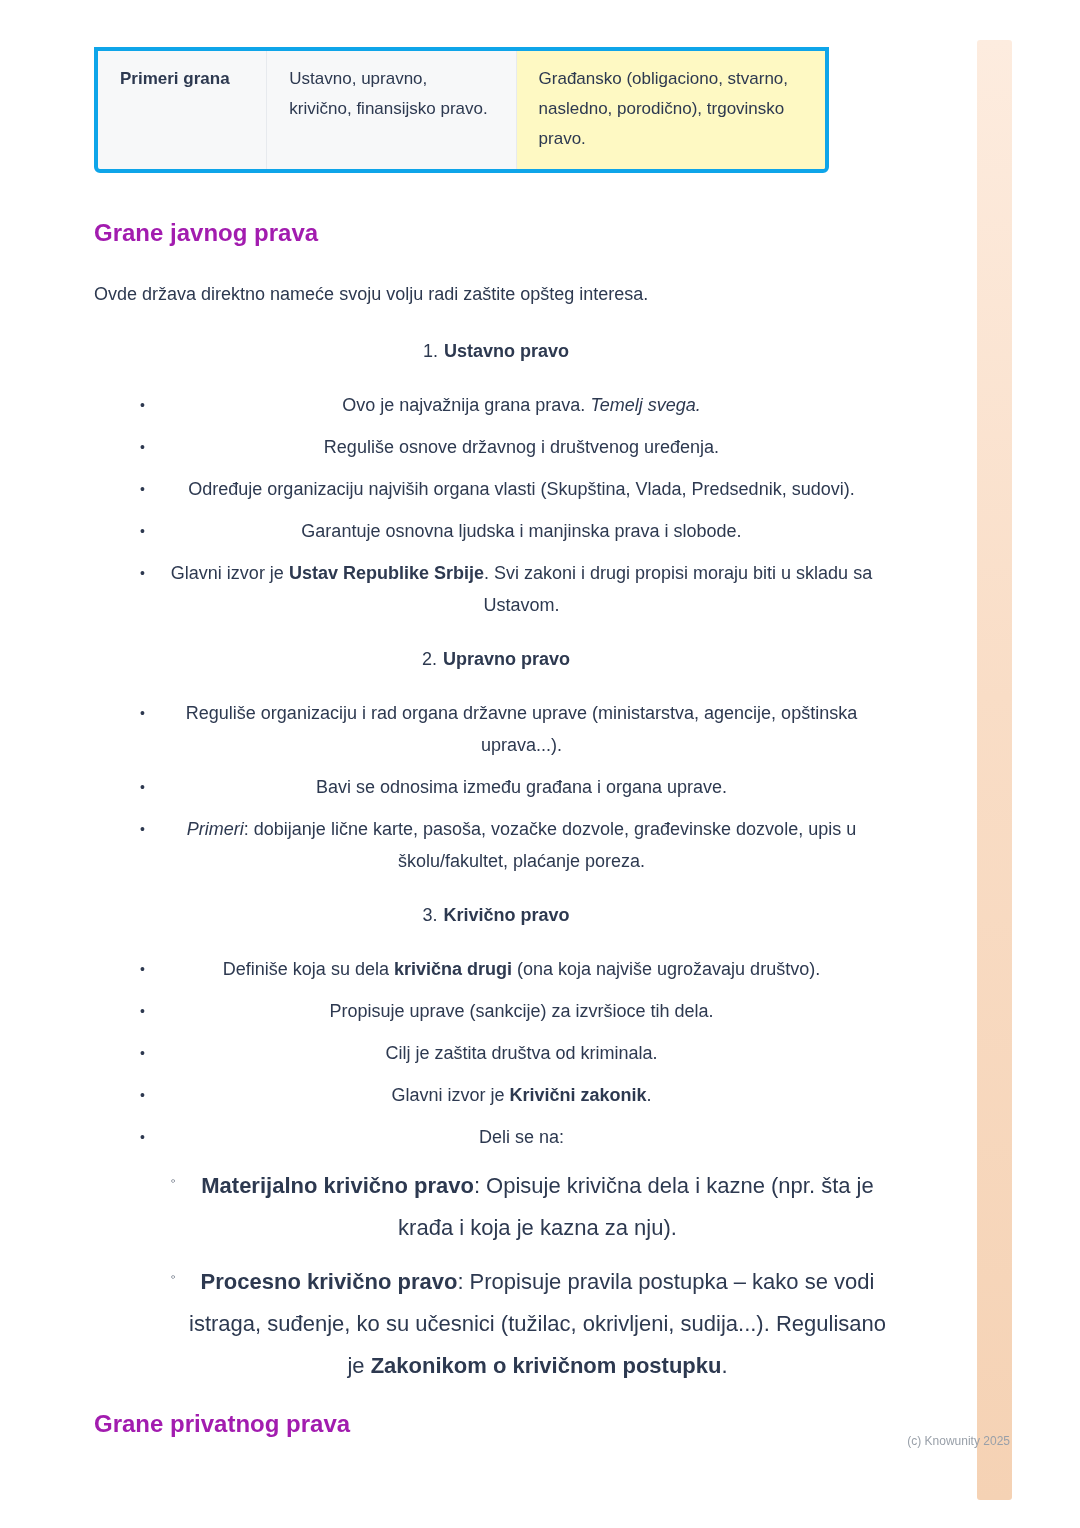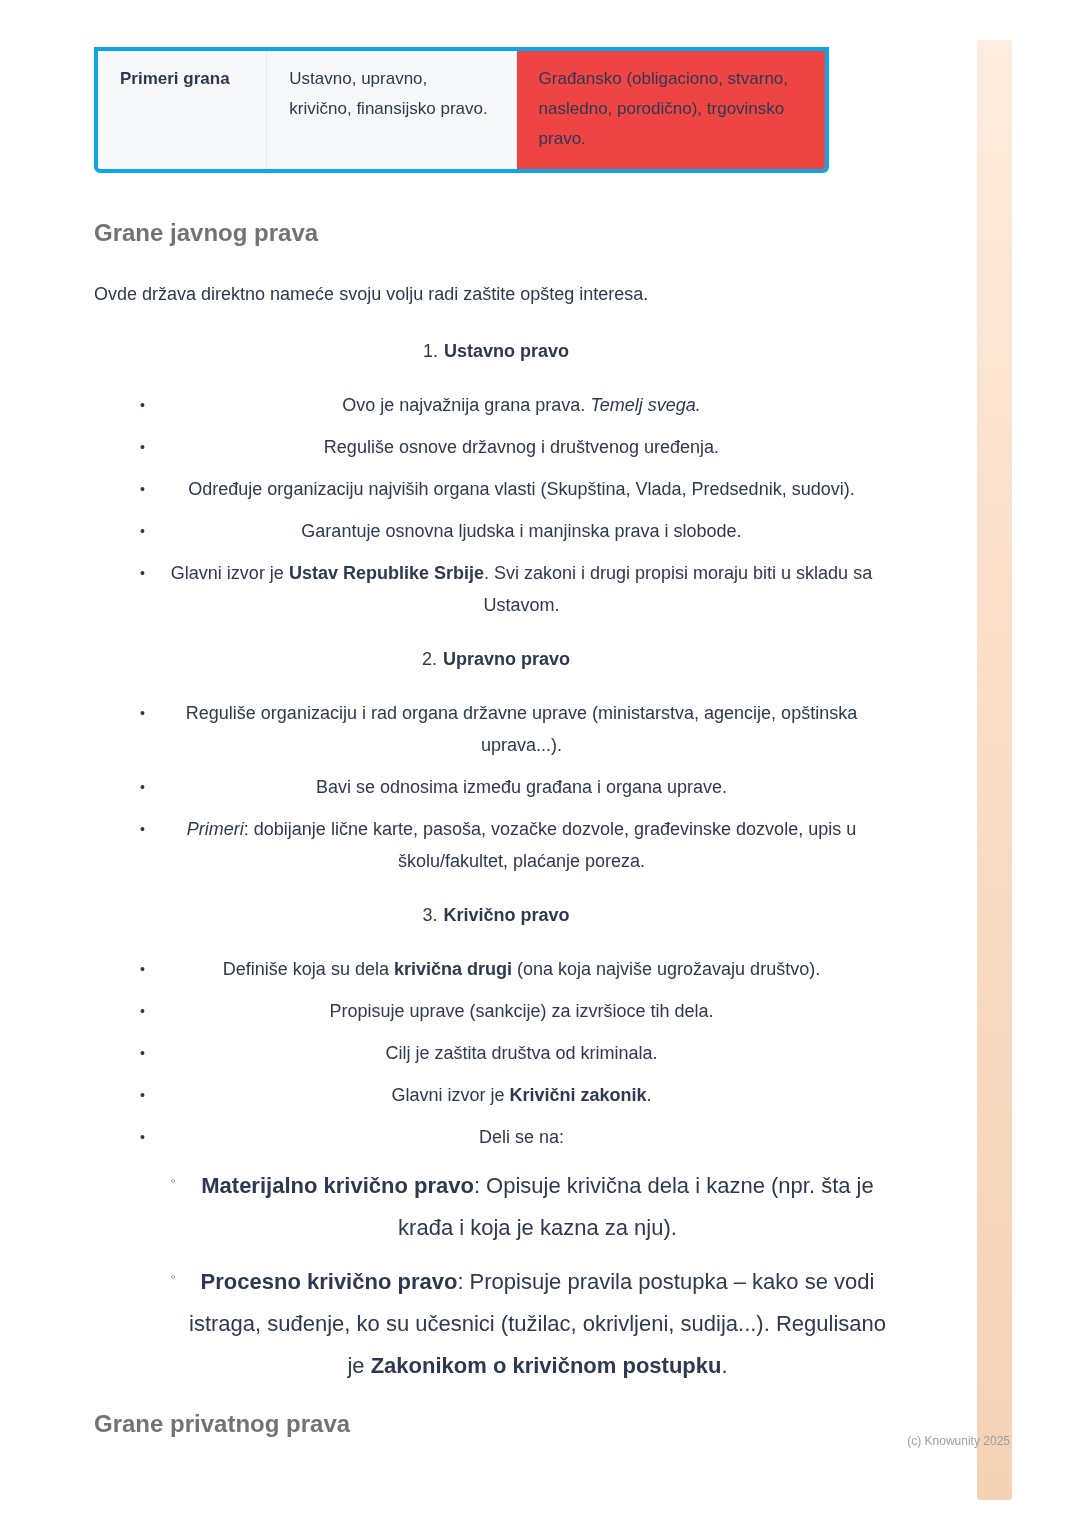"Građansko (obligaciono, stvarno," .compare-table .c3 { background: #ef4444 -> #fef9c3 }
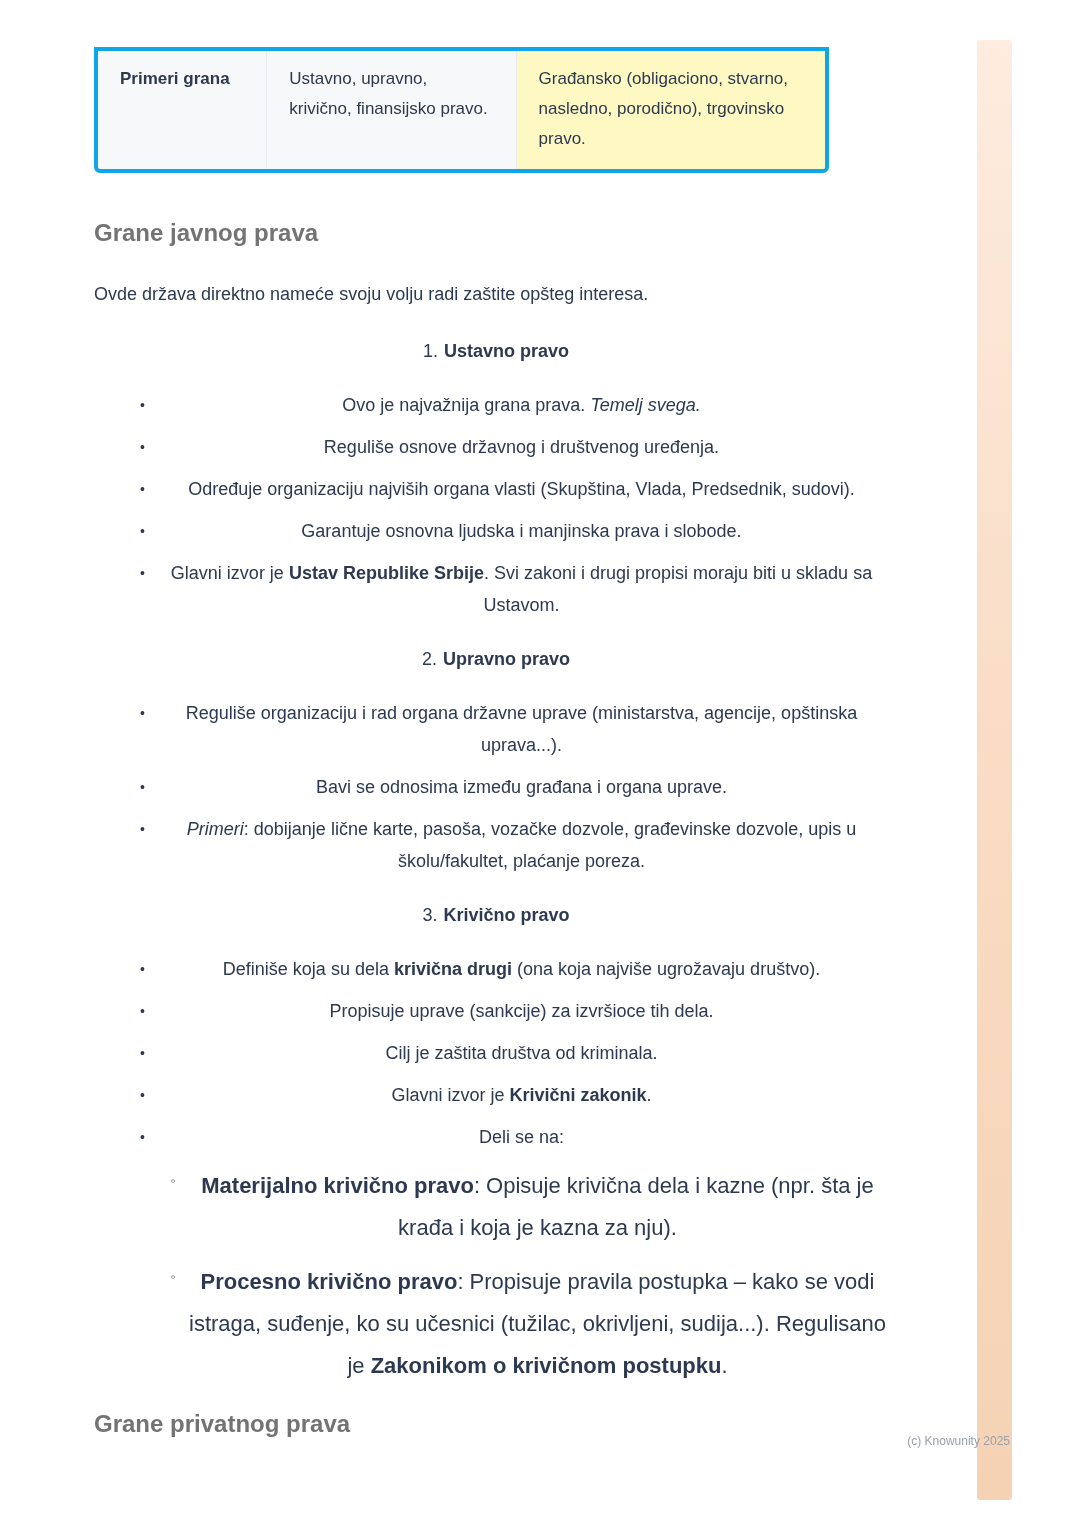"Grane javnog prava" h2.heading { color: #737373 -> #a21caf }
